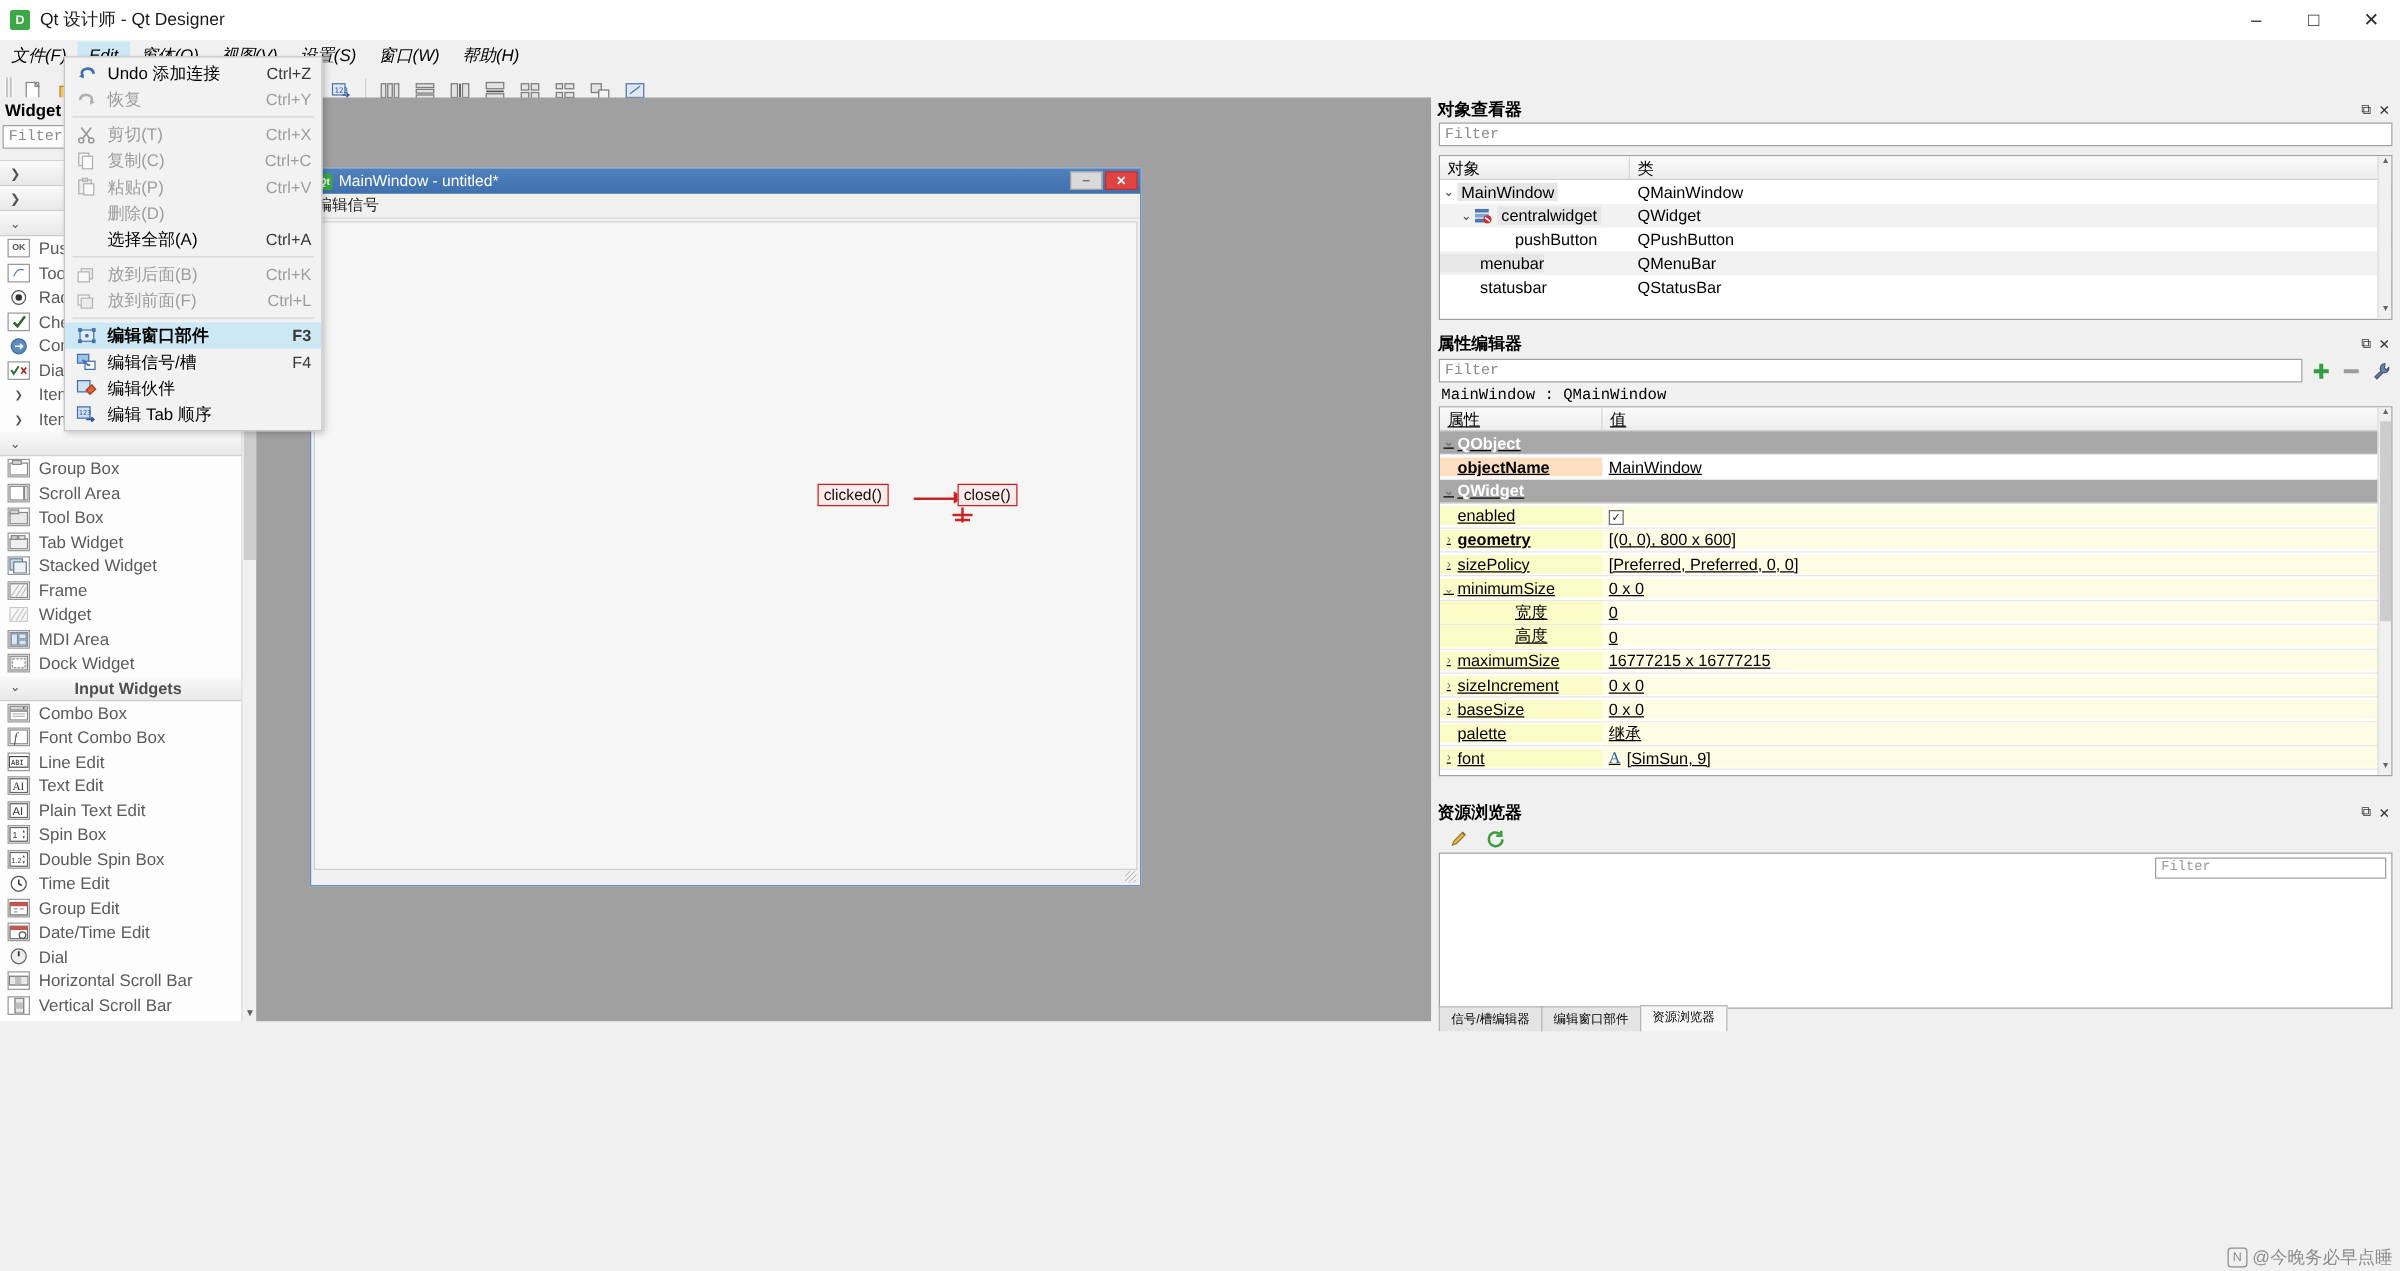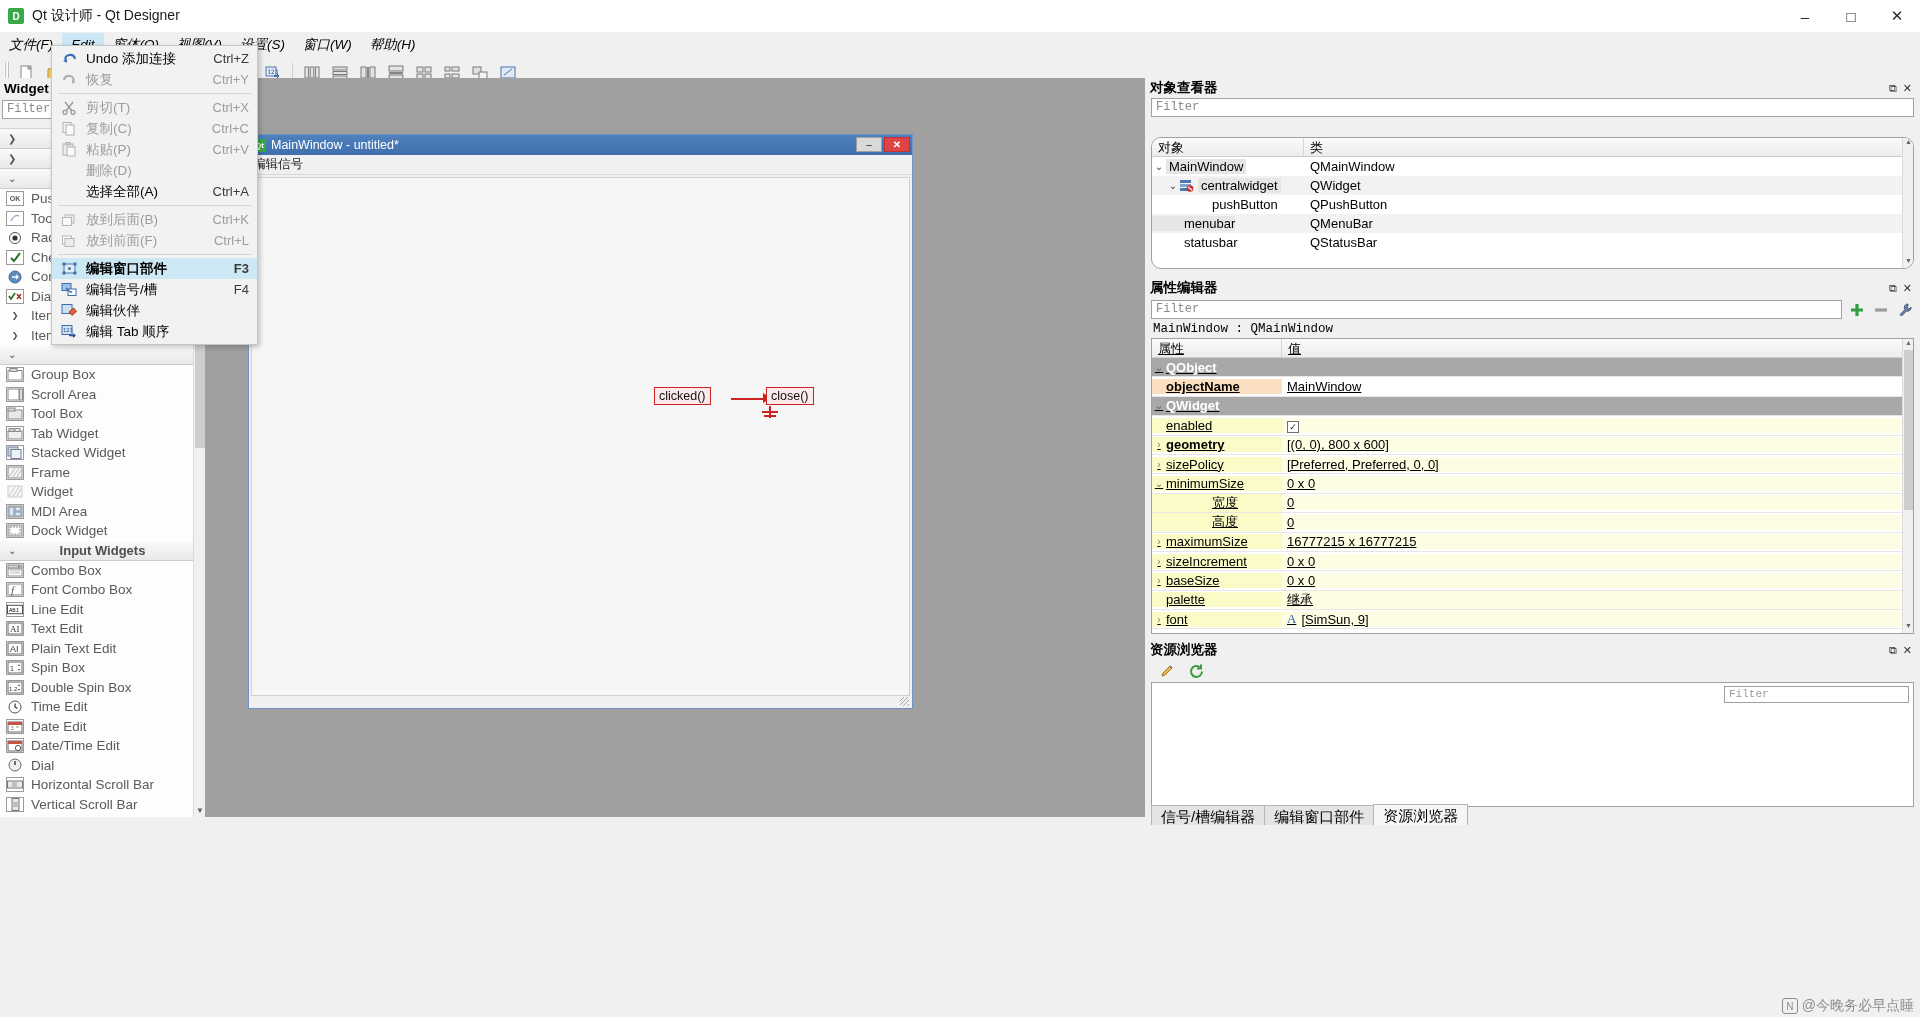"对象" div.obj-tree { border-radius: 10px -> none; margin-top: 20px -> 7px }
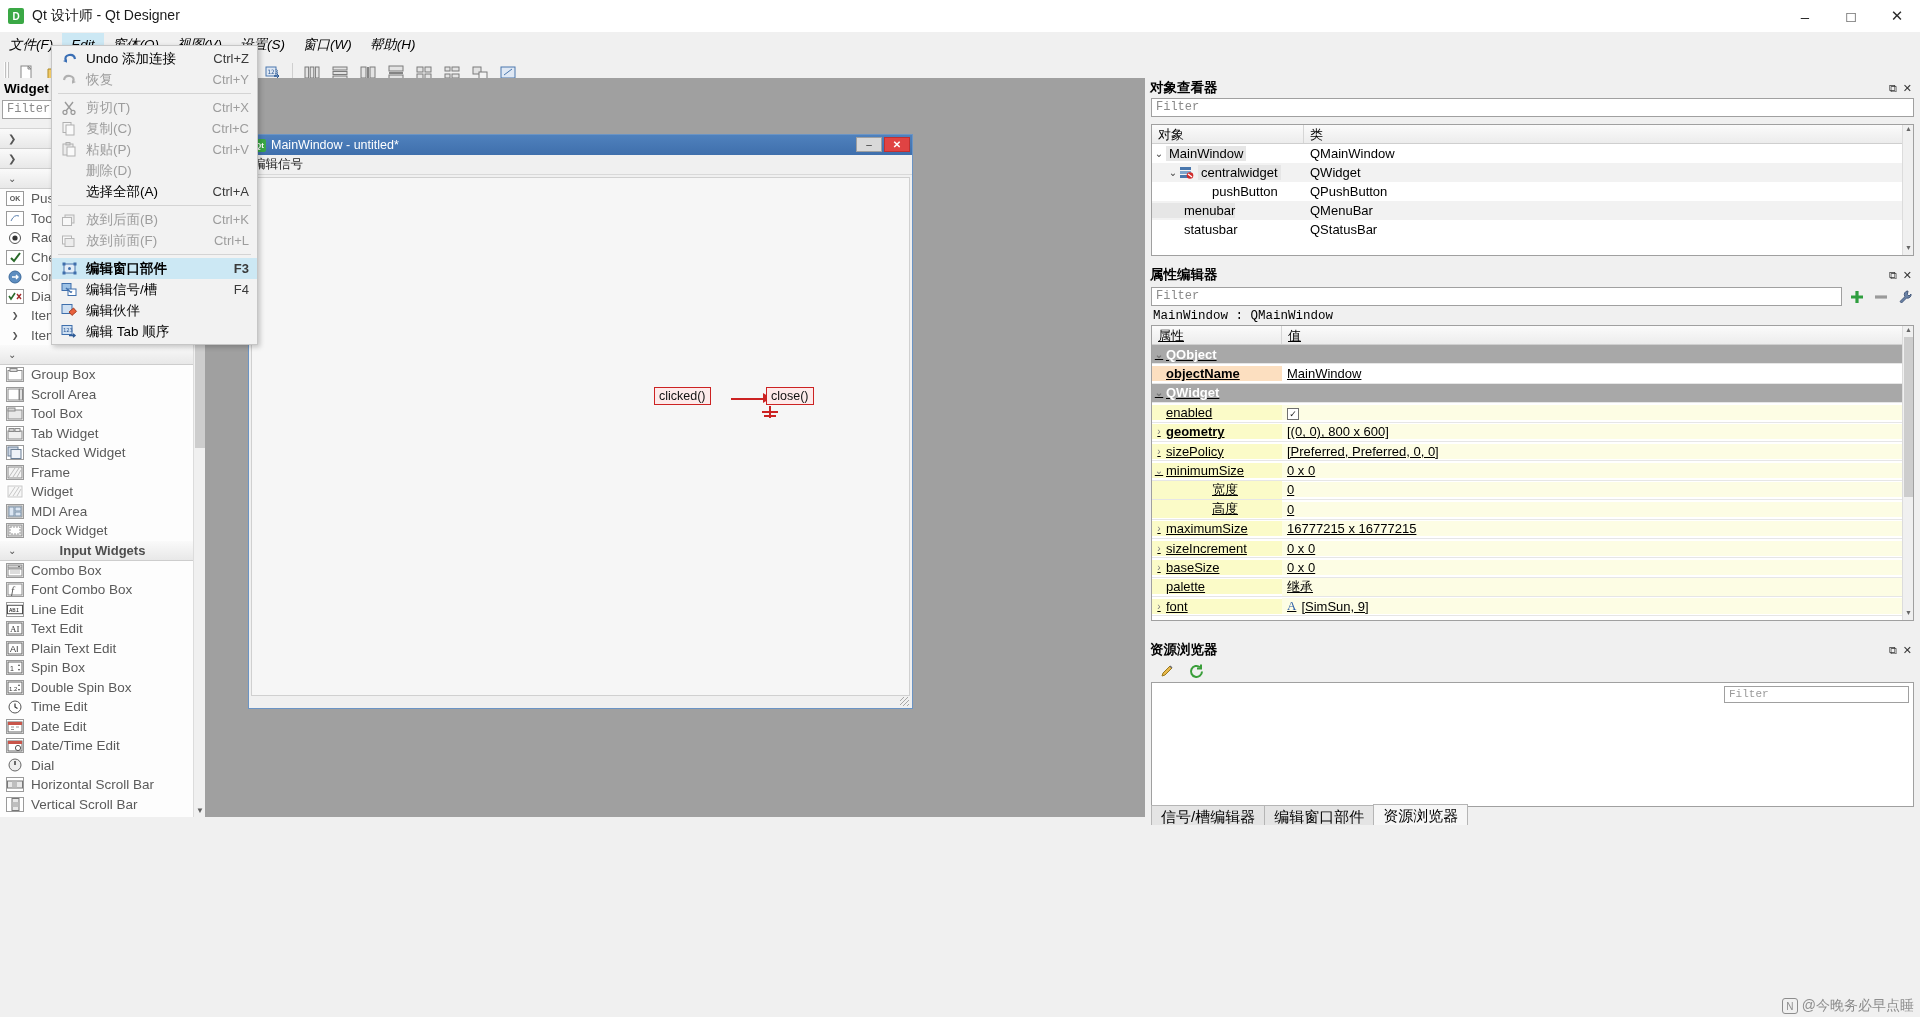"Date Edit" span { text: Date -> Group }
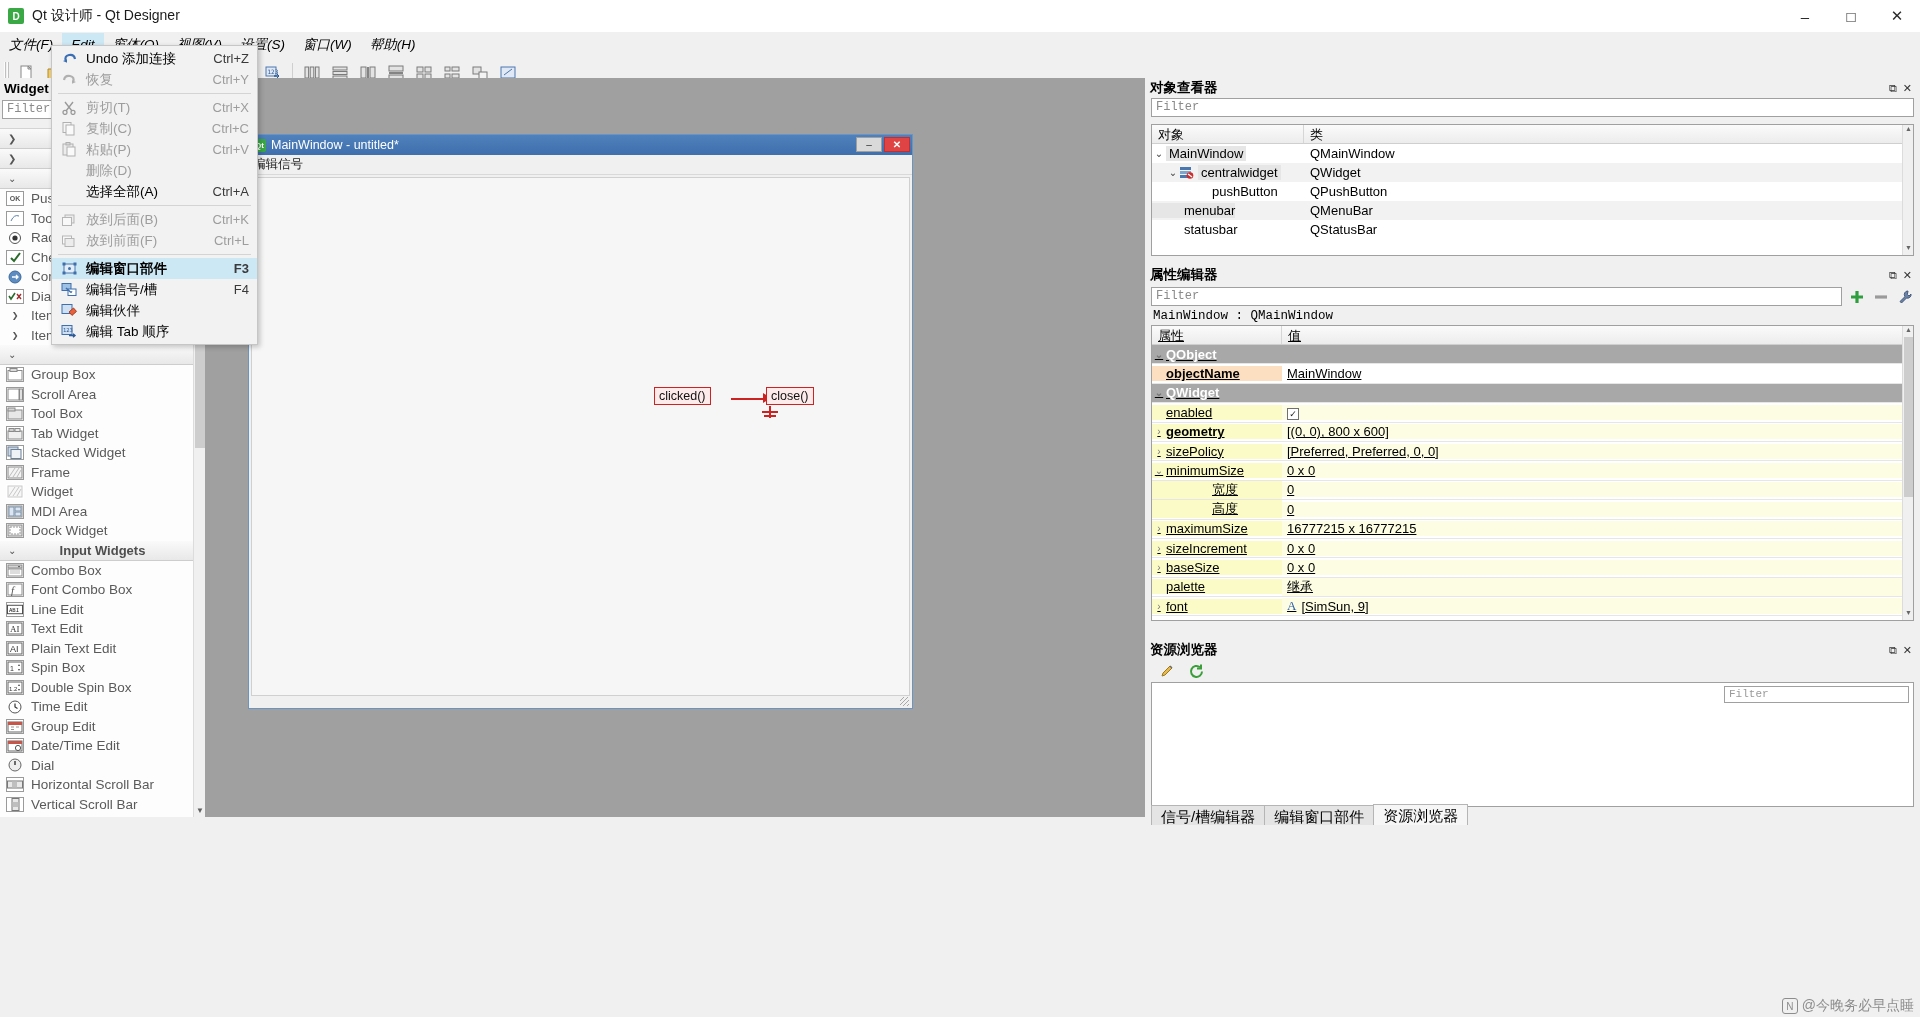"信号/槽编辑器" .btab { font-size: 15px -> 10px }
